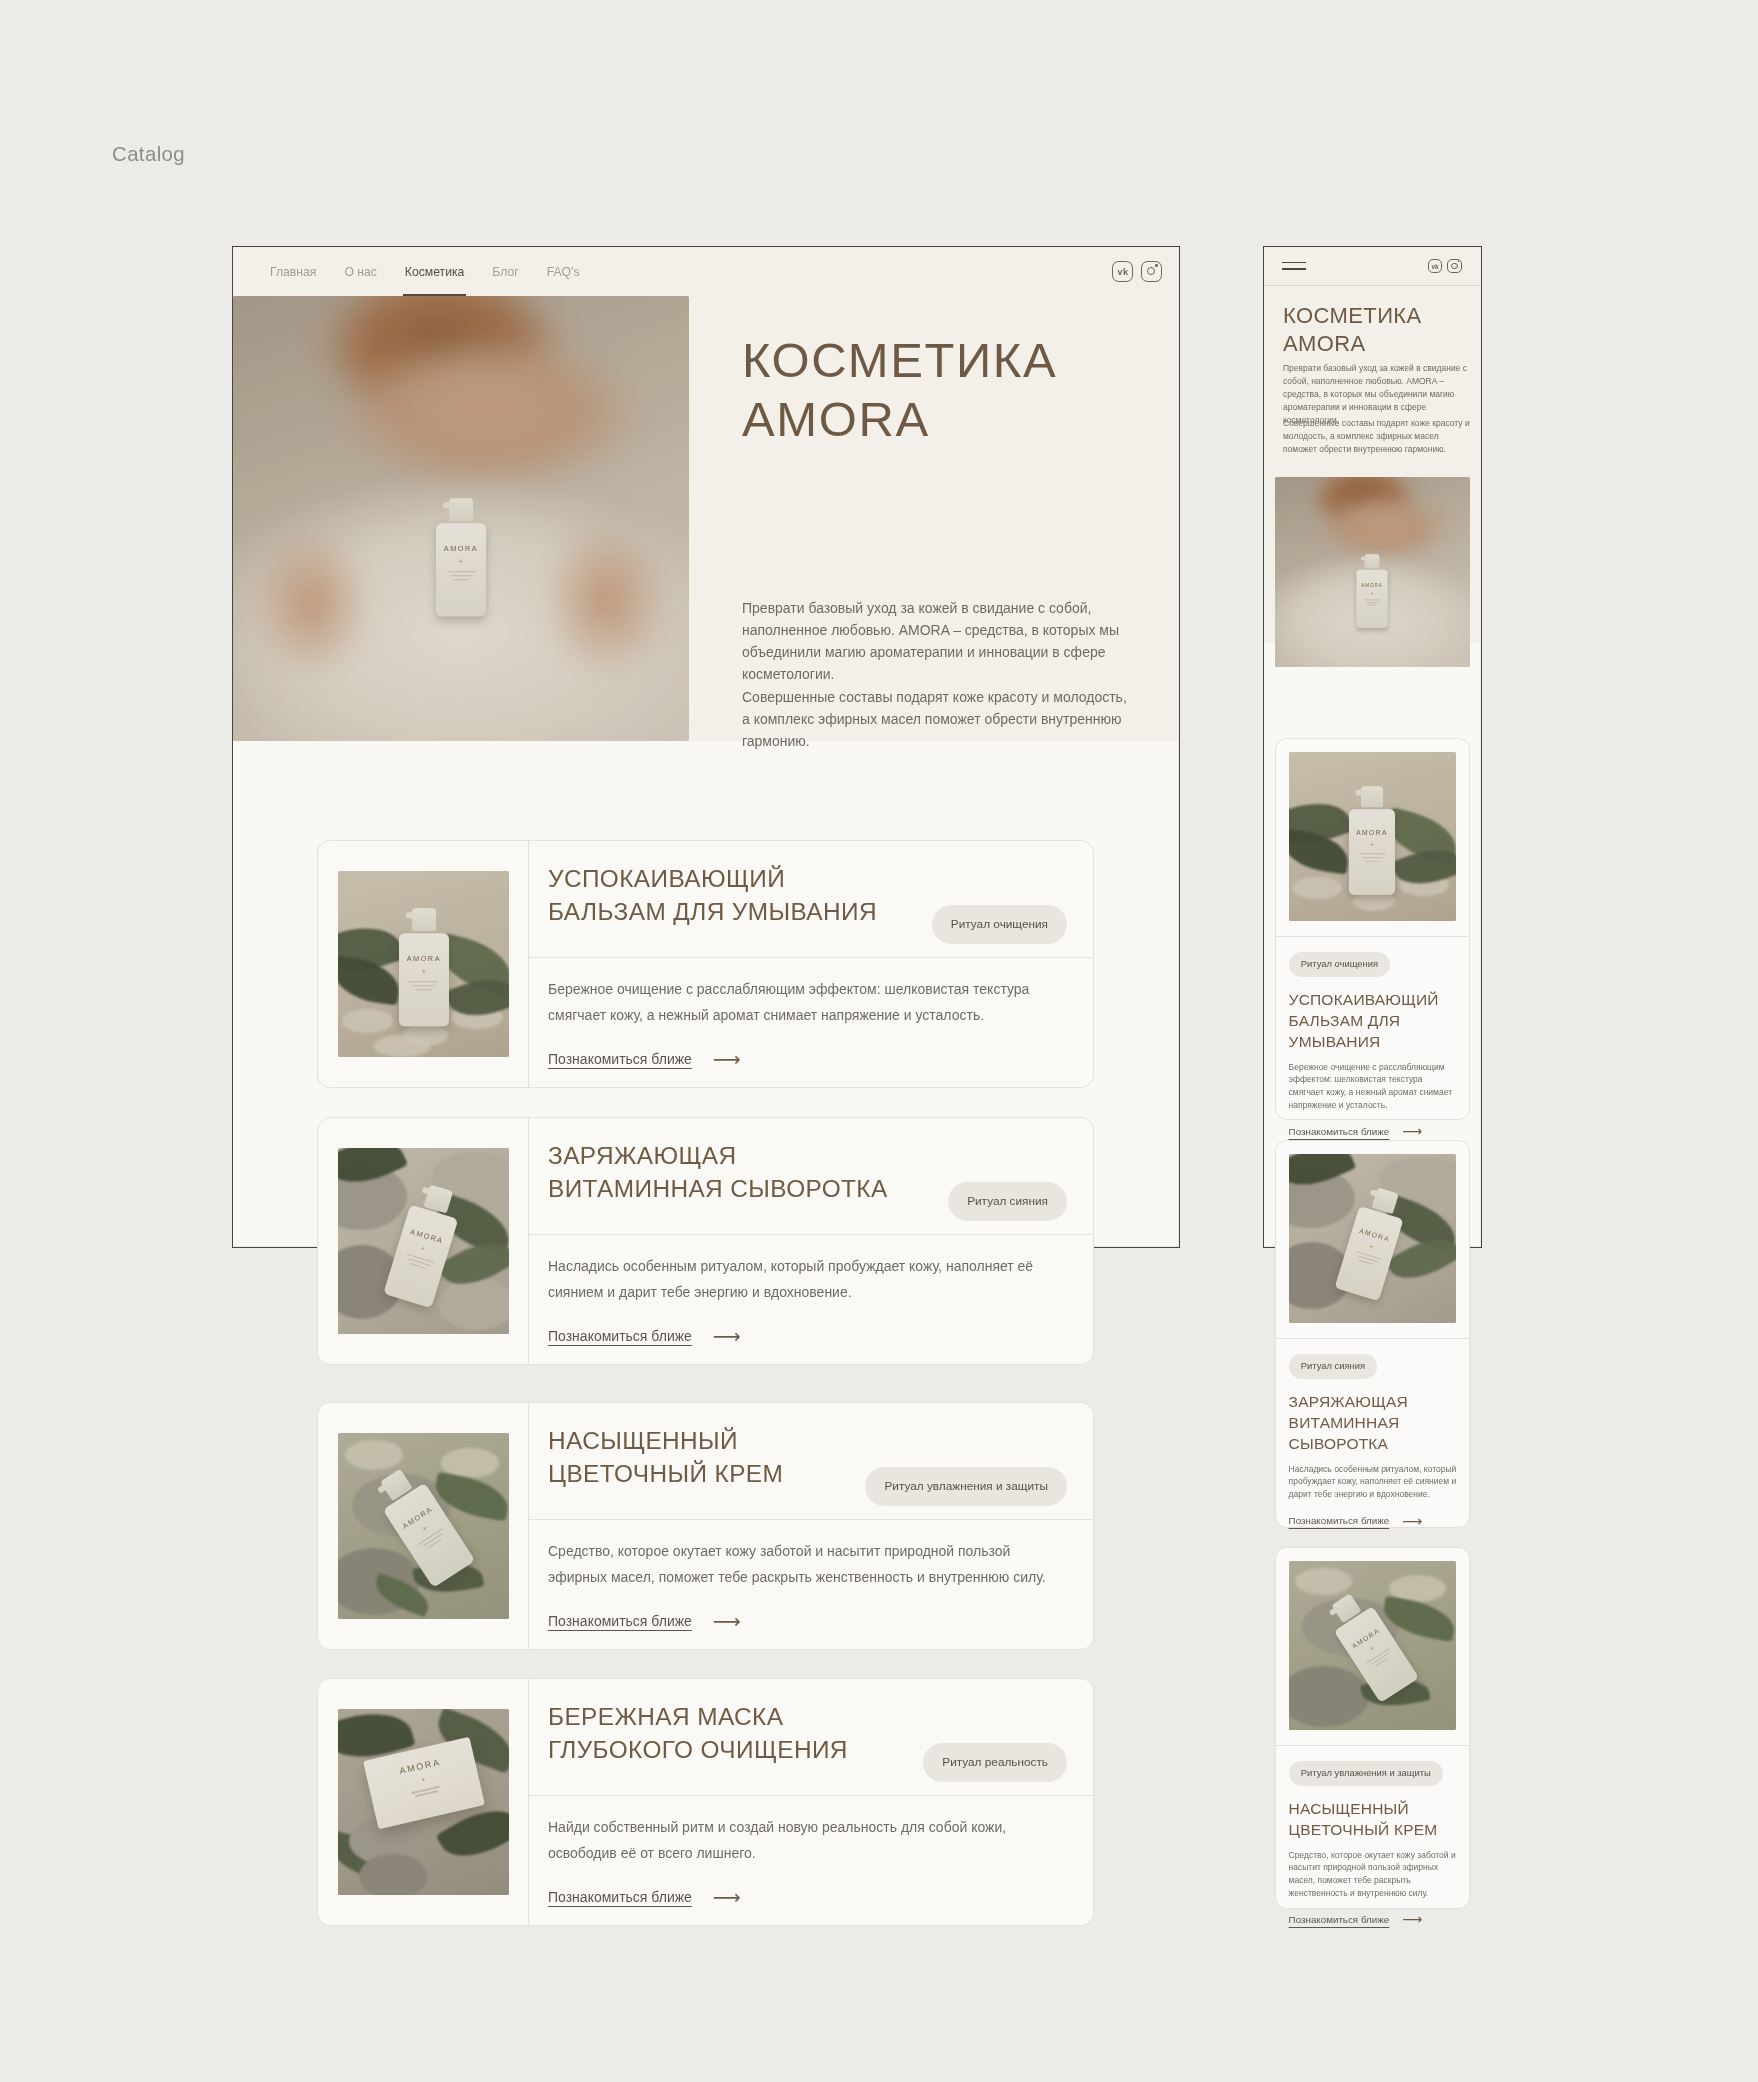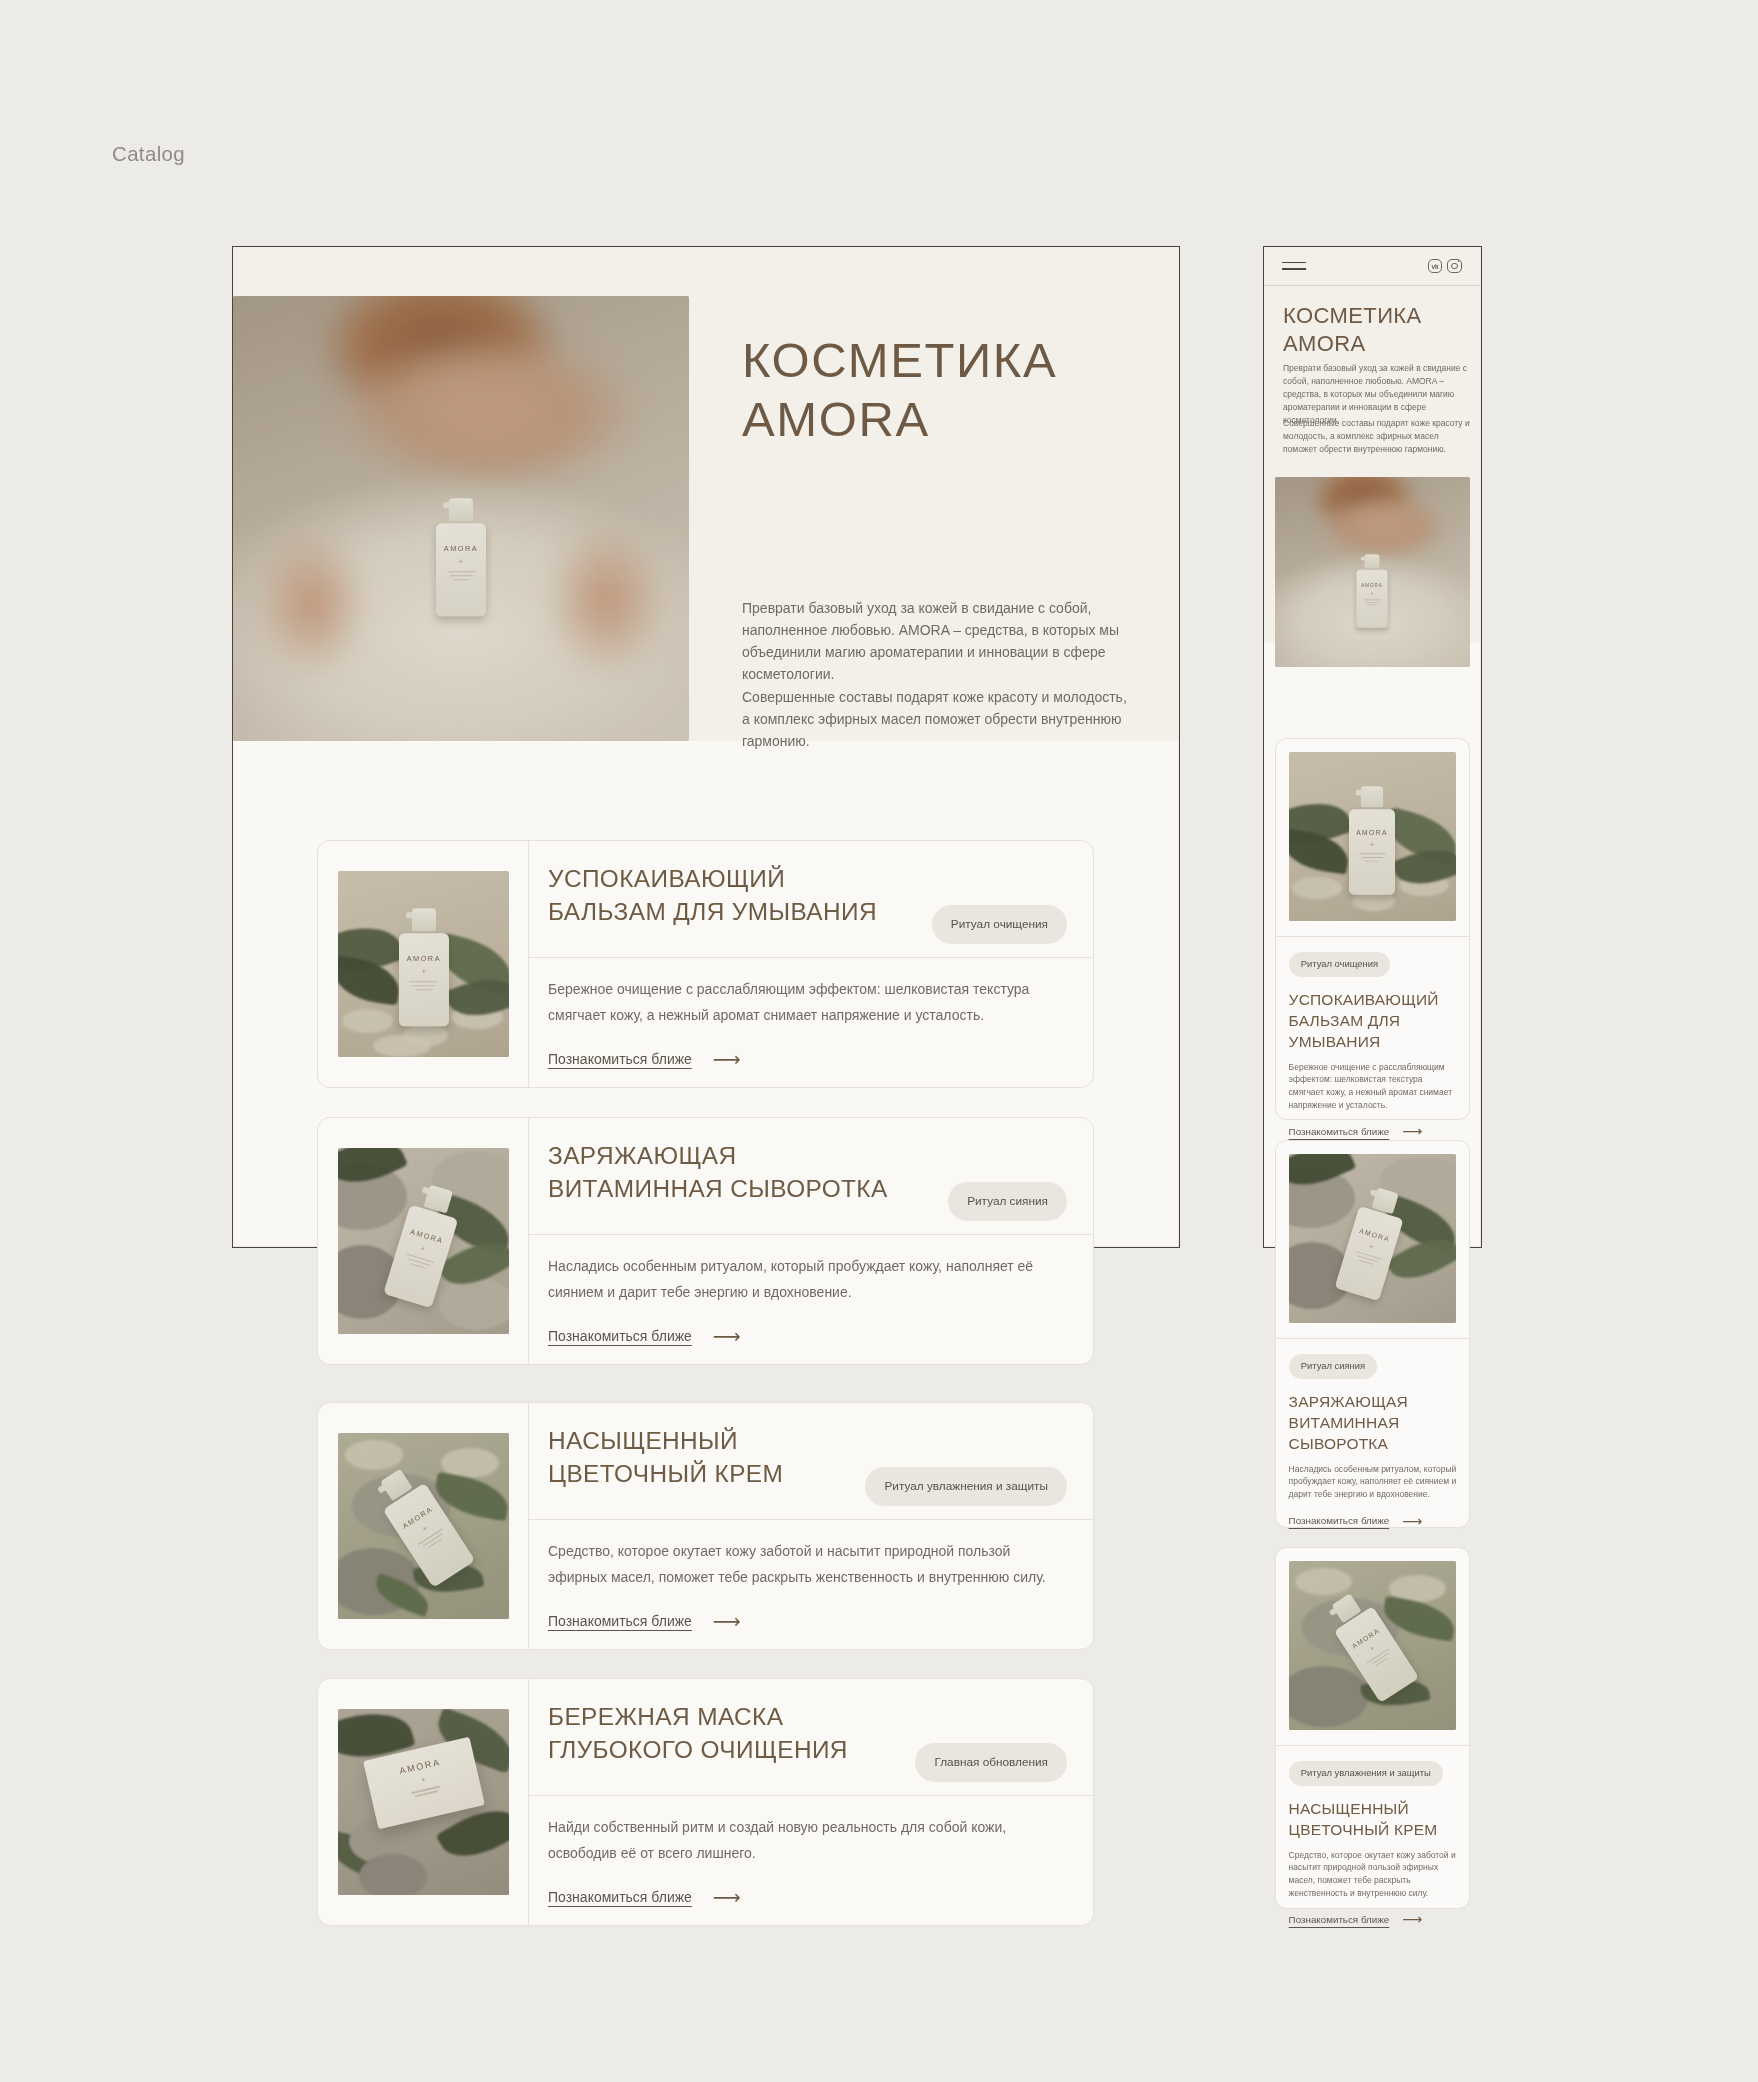"Главная" div.abs { html: none -> <div> <div> <span>Главная</span> <span>О нас</span> <span>Косметика</span> <span>Блог</span> <span>FAQ's</span> </div> <div> <span> <span>vk</span> </span> <span> <span> <span></span> <span></span> </span> </span> </div> </div> }
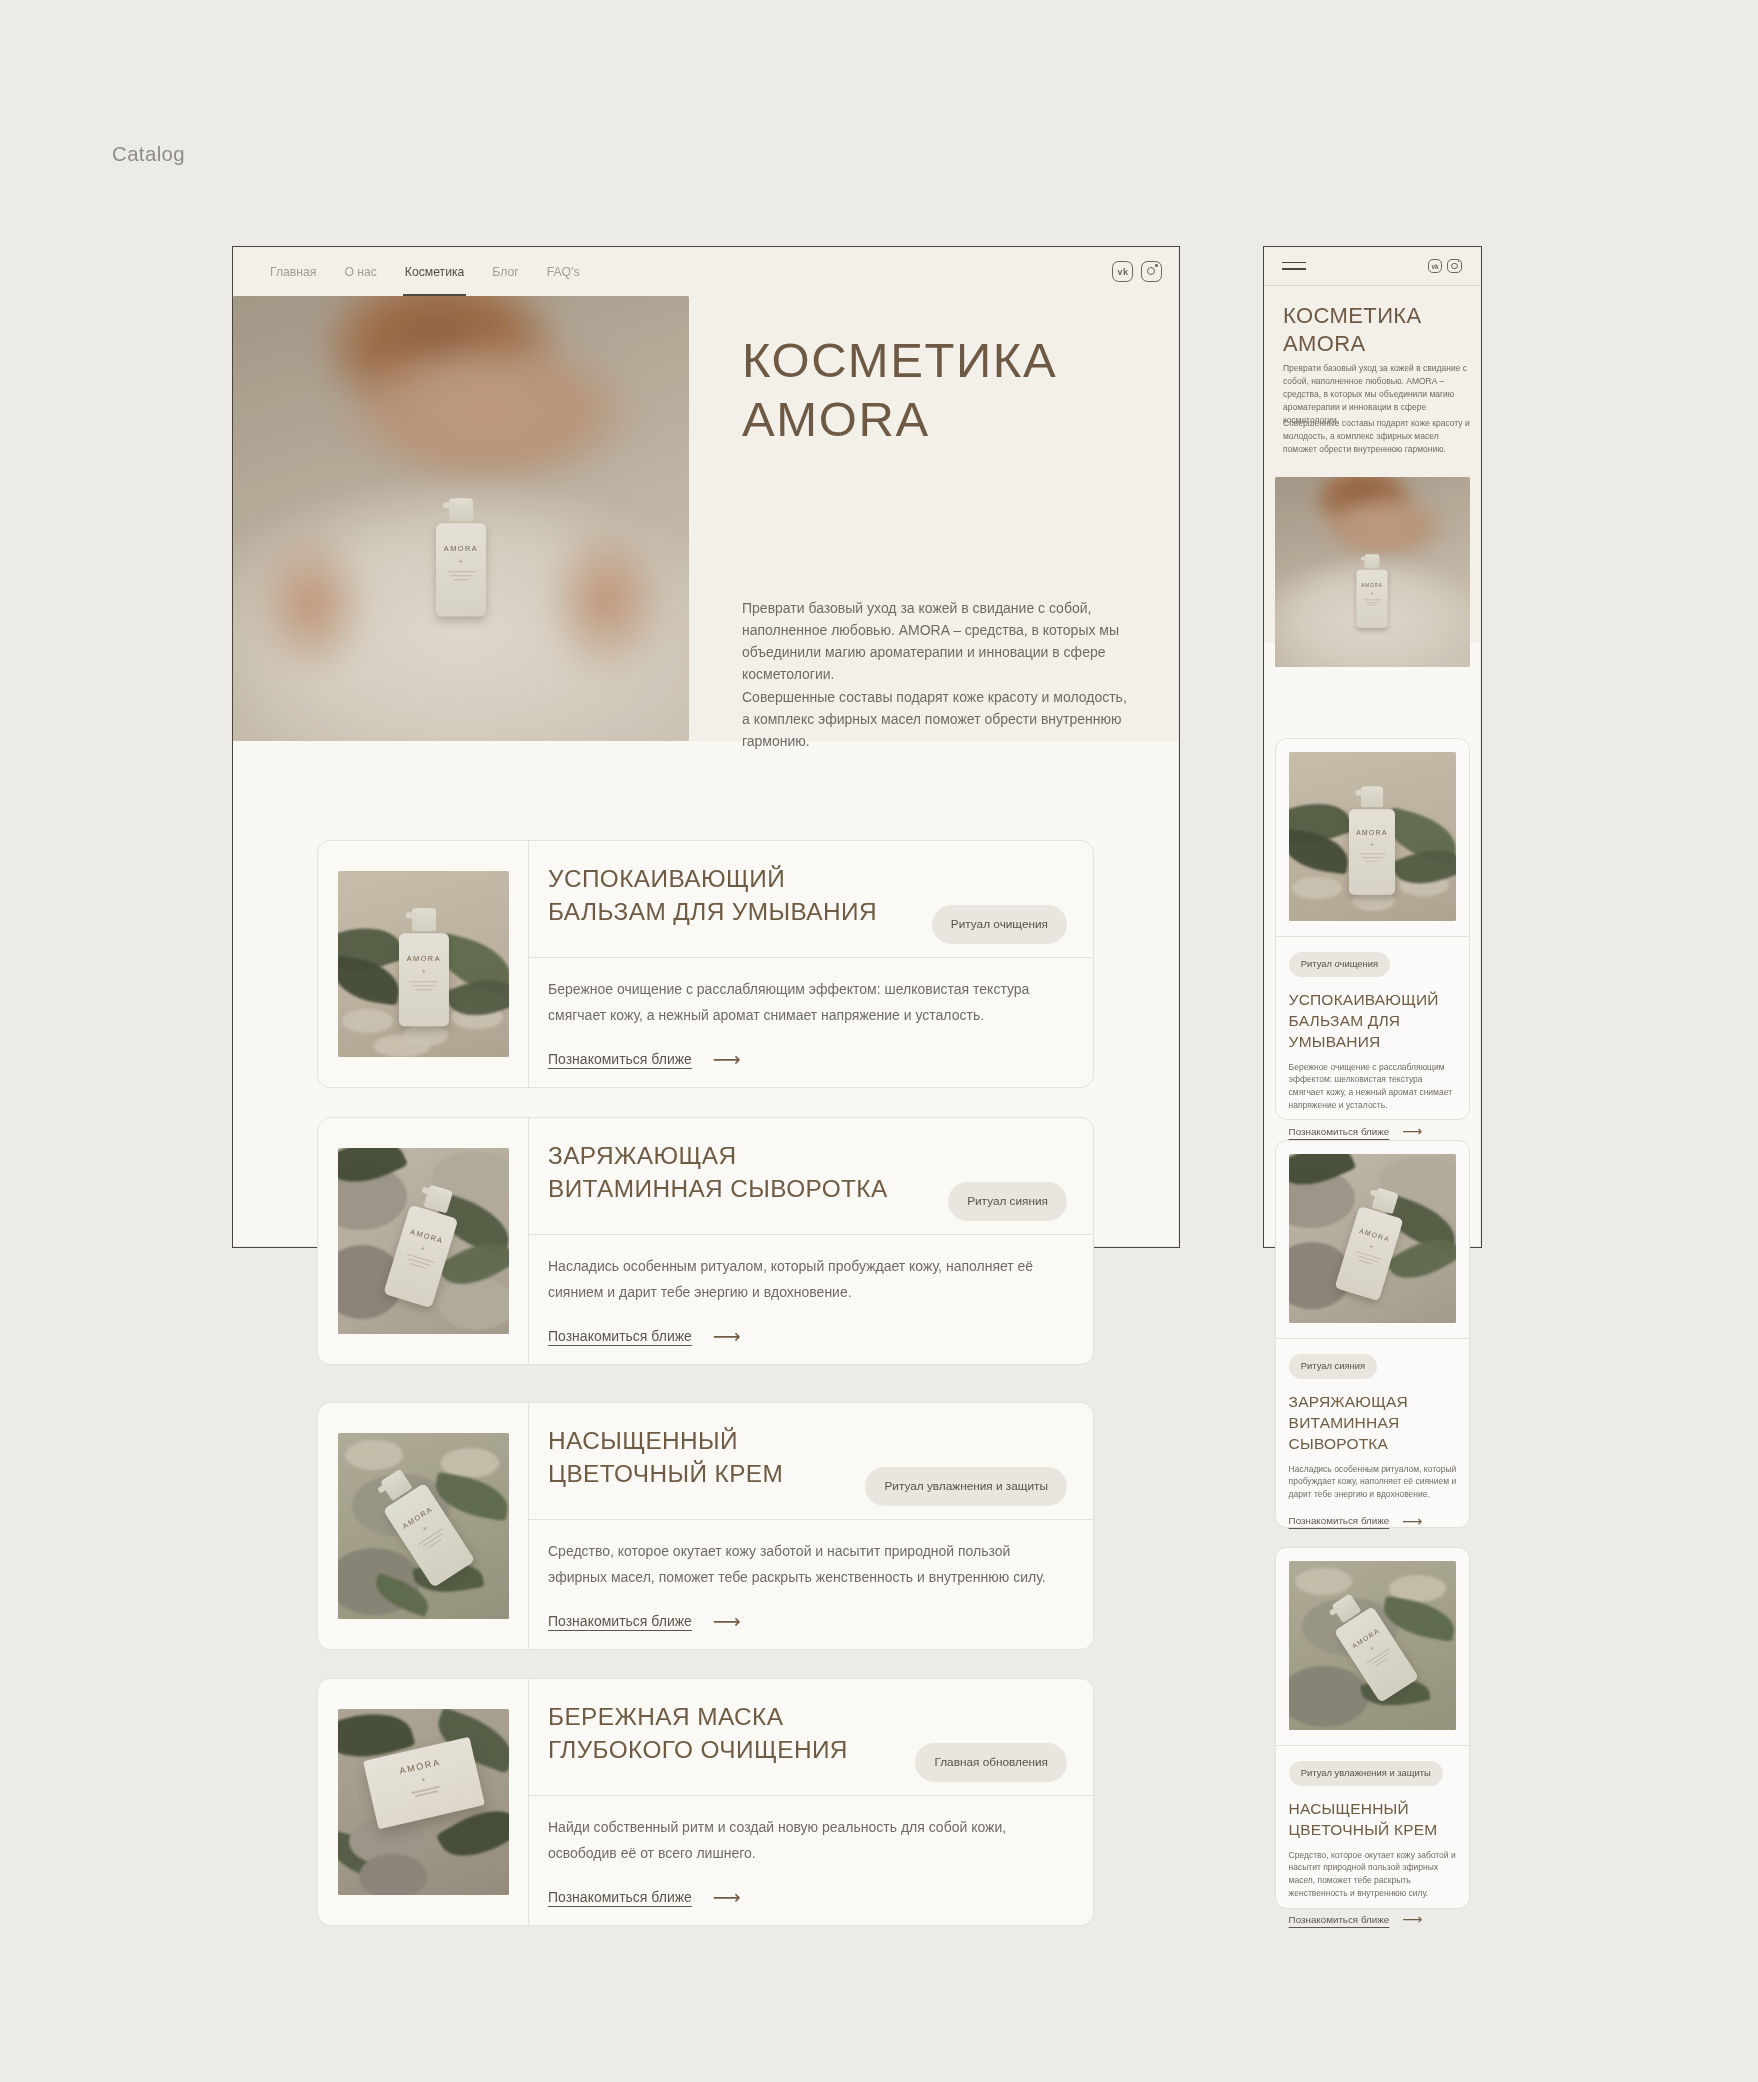"Главная обновления" div.badge { text: Главная обновления -> Ритуал реальность }
